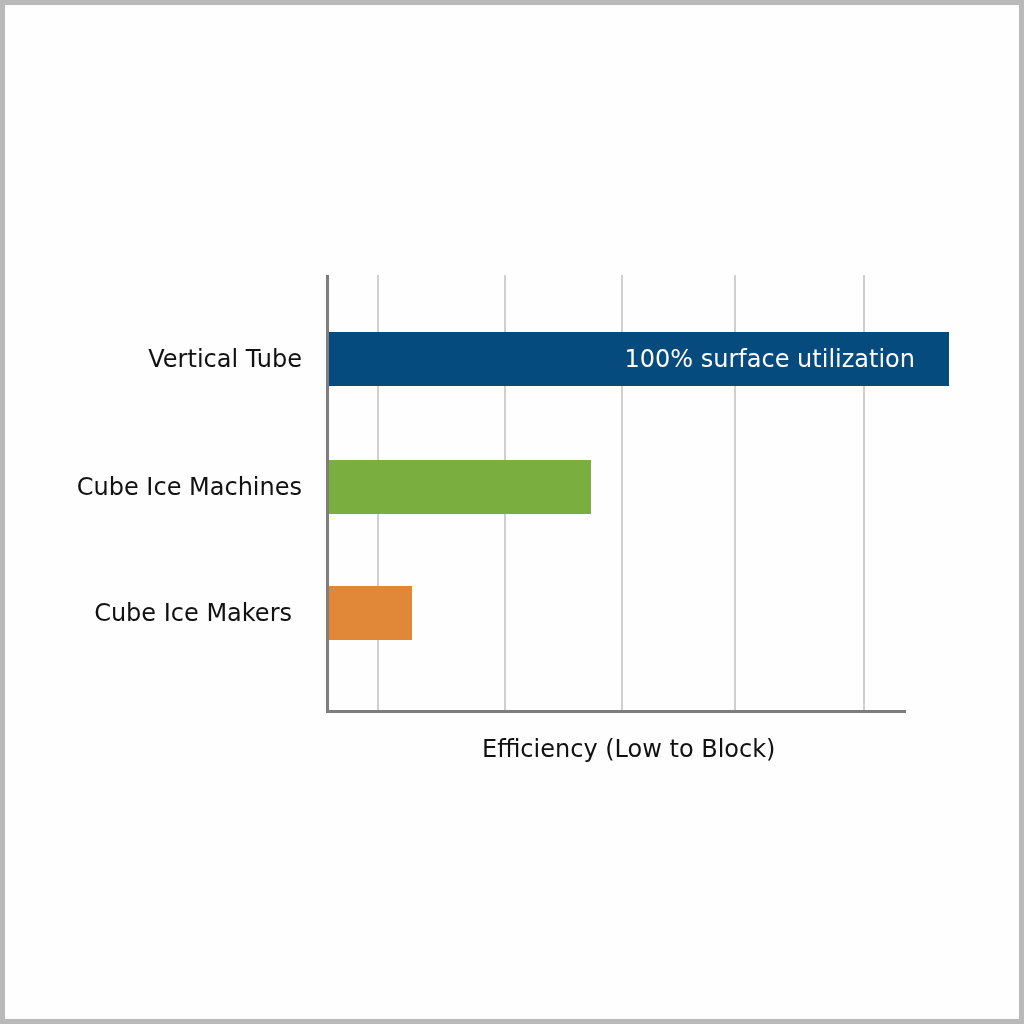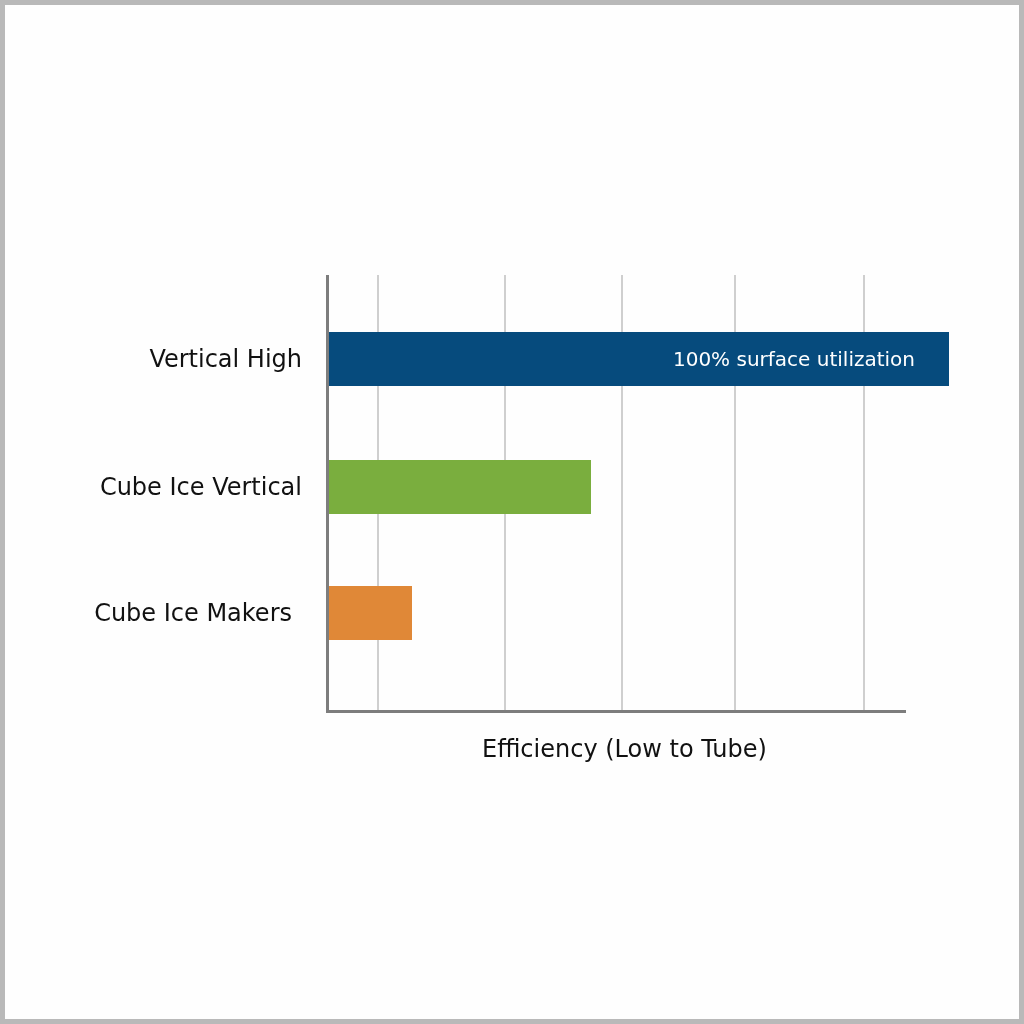"Vertical High" div.cat-label { text: High -> Tube }
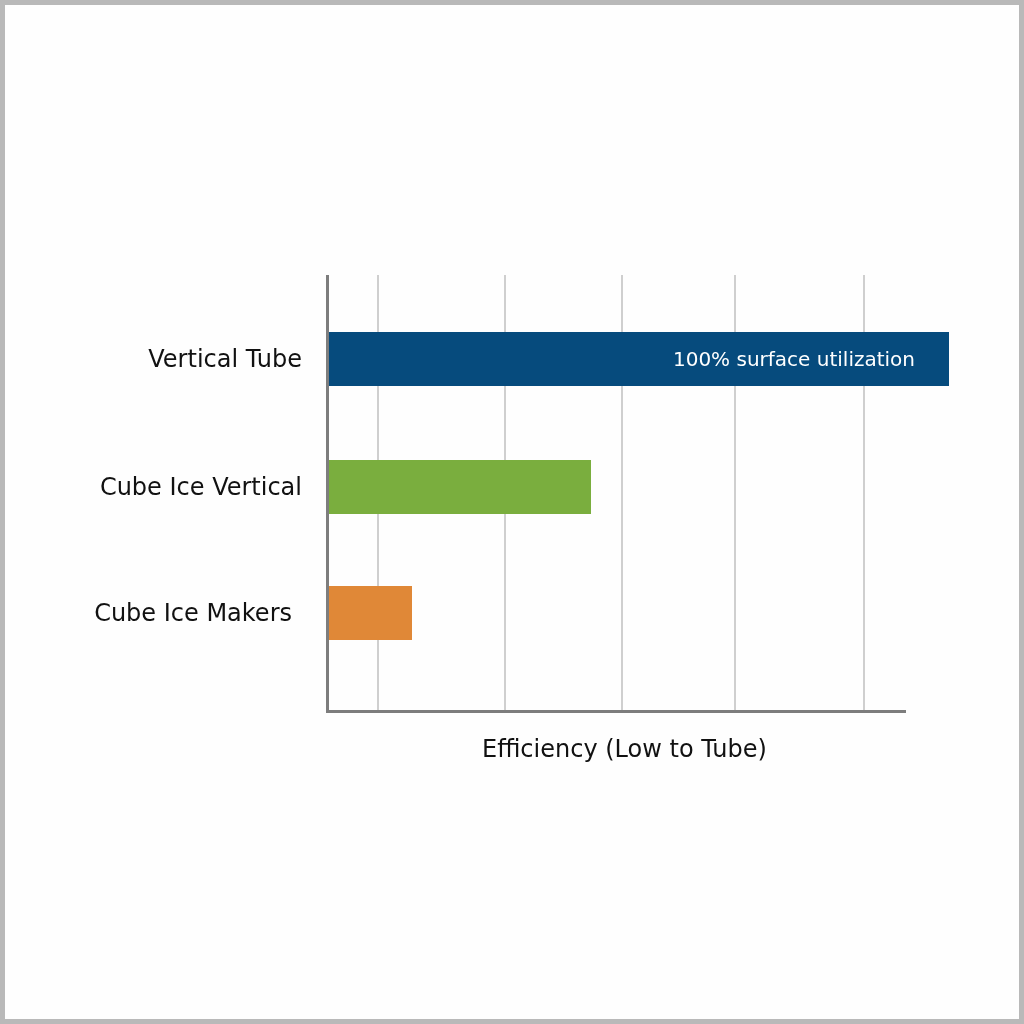"100% surface utilization" .bar-label { font-size: 20px -> 24px }
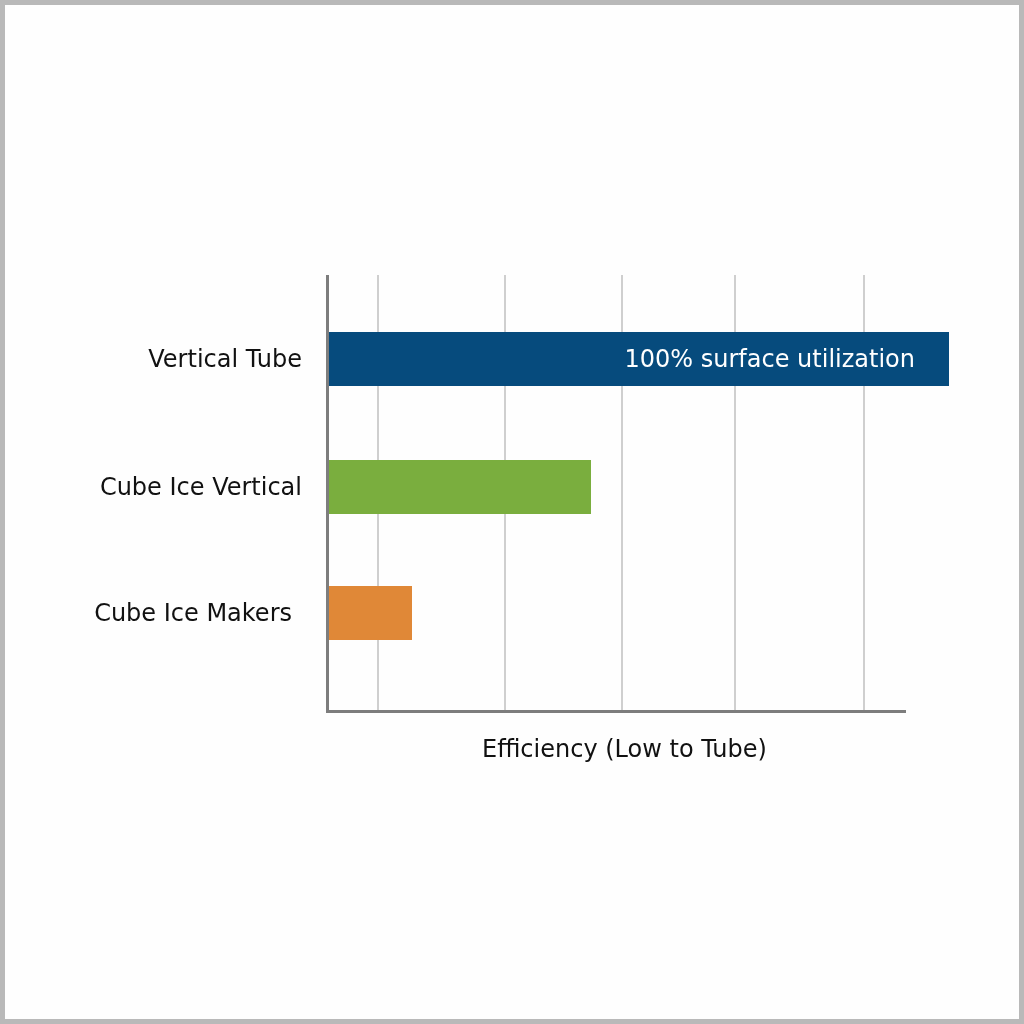"Cube Ice Vertical" div.cat-label { text: Vertical -> Machines }
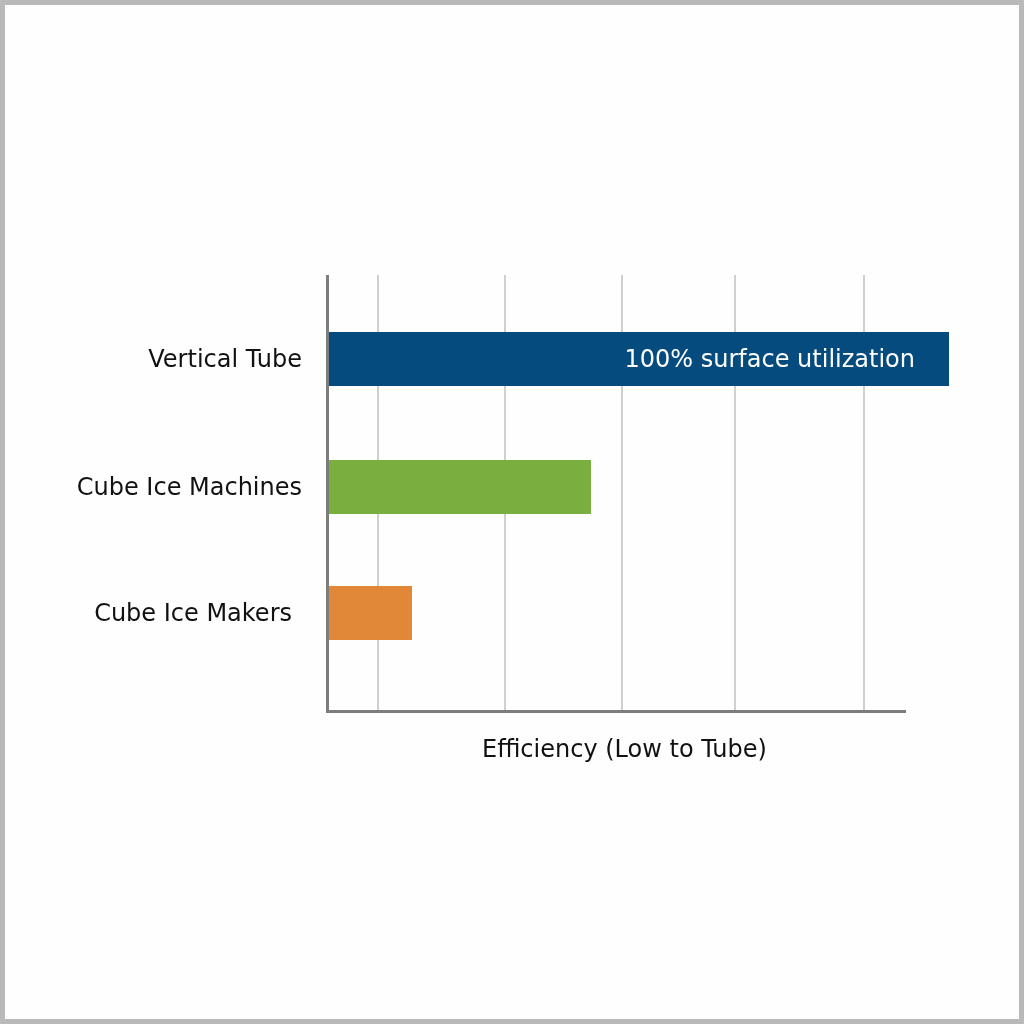"Efficiency (Low to Tube)" div.x-title { text: Tube -> Block }
